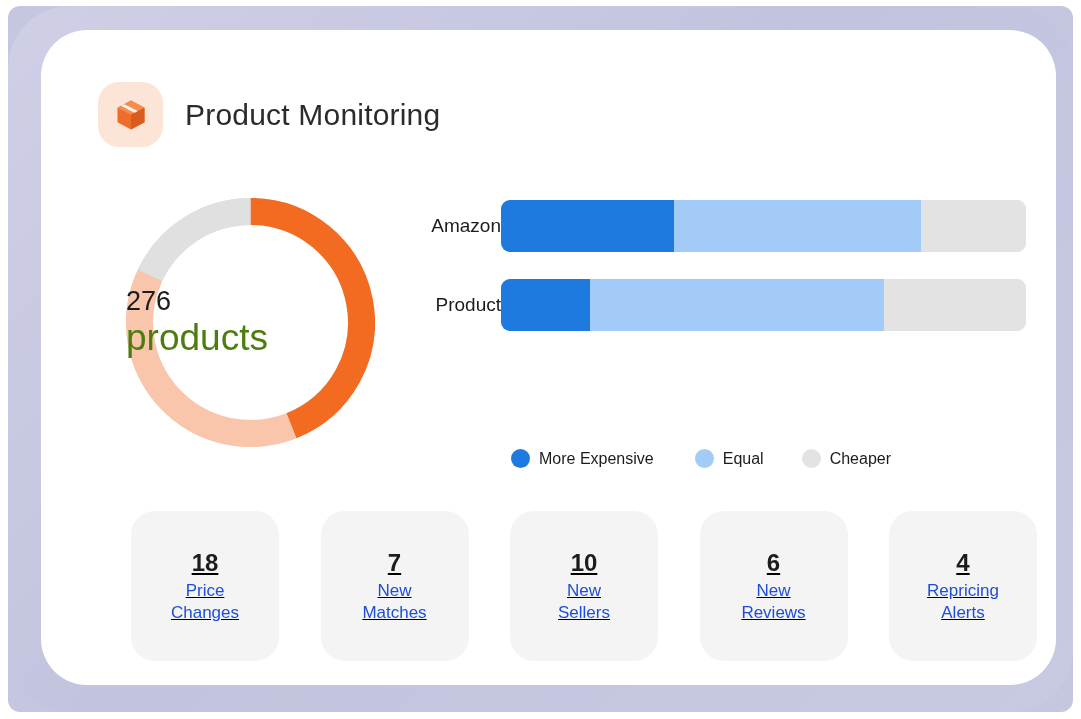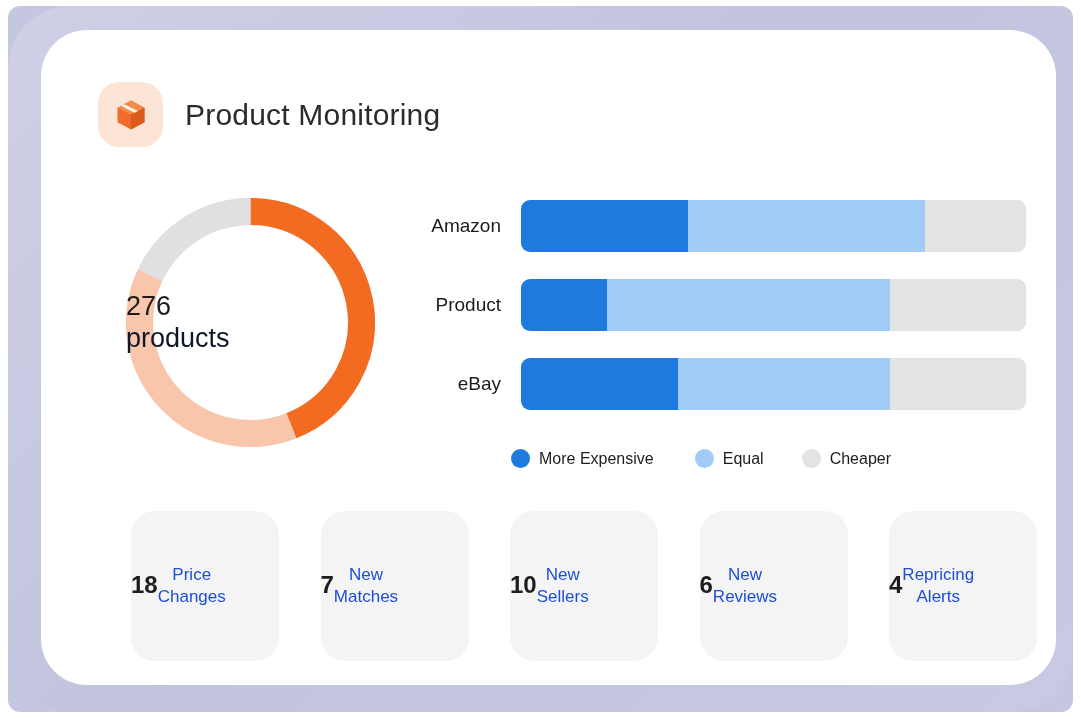"Amazon" .bar-label { padding-right: 20px -> 0 }
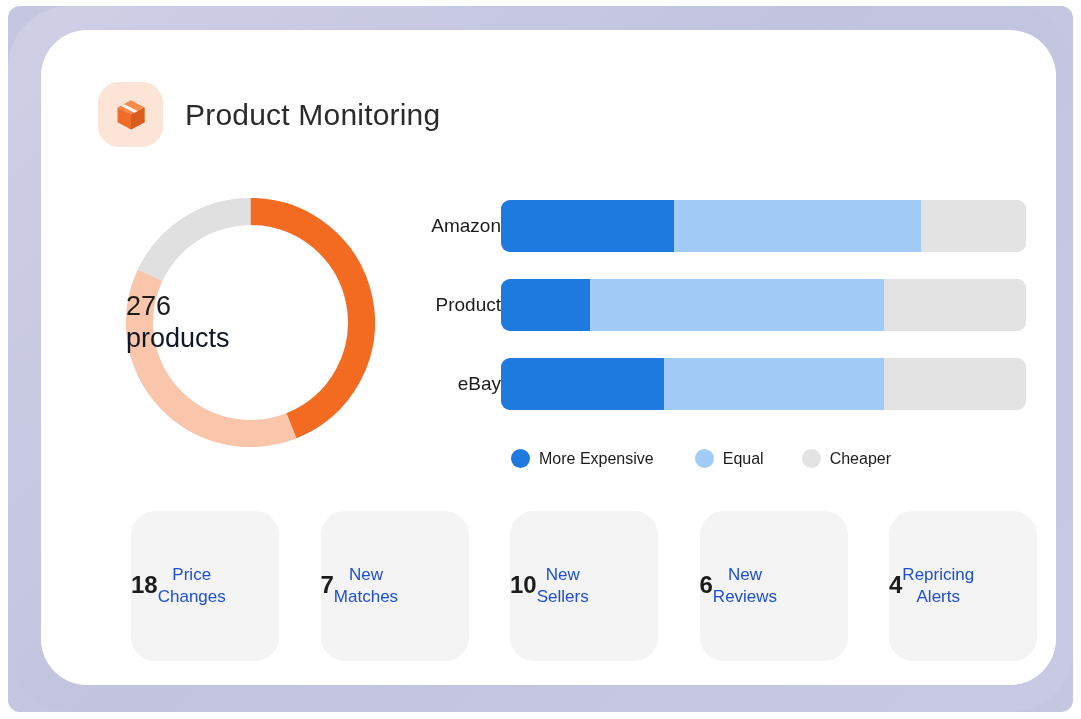"products" .donut-label { color: #0f172a -> #4d7c0f; font-size: 27px -> 37px }
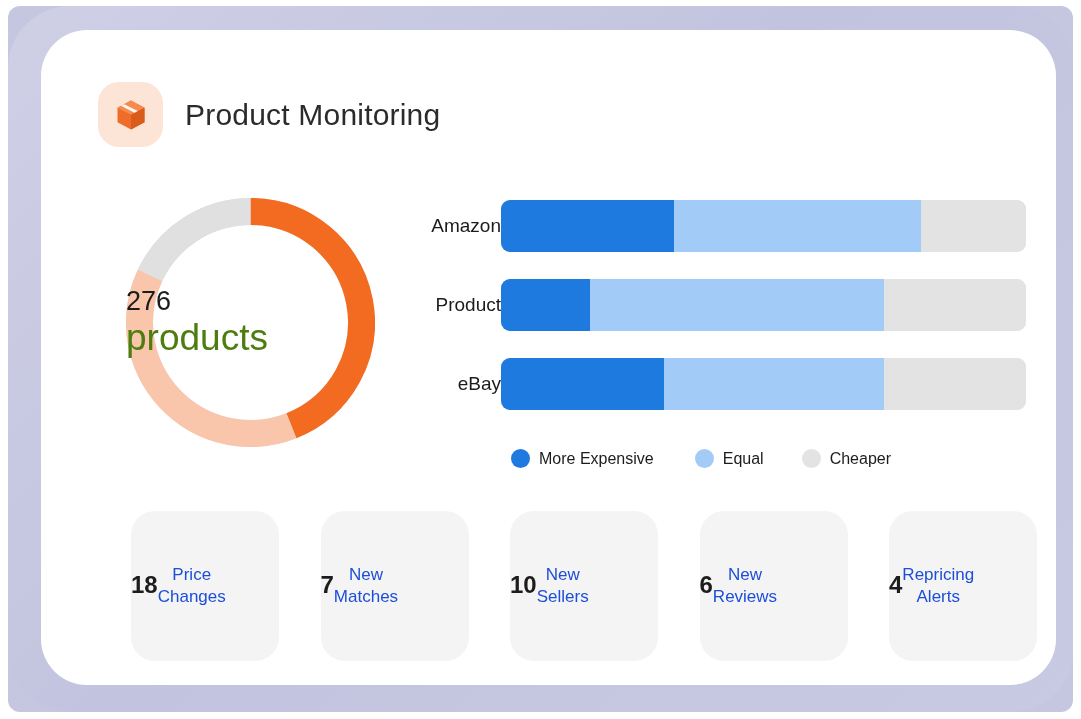"eBay" div.bar-row { html: <div> <div>eBay</div> <div> <div></div> <div></div> <div></div> </div> </div> -> none }
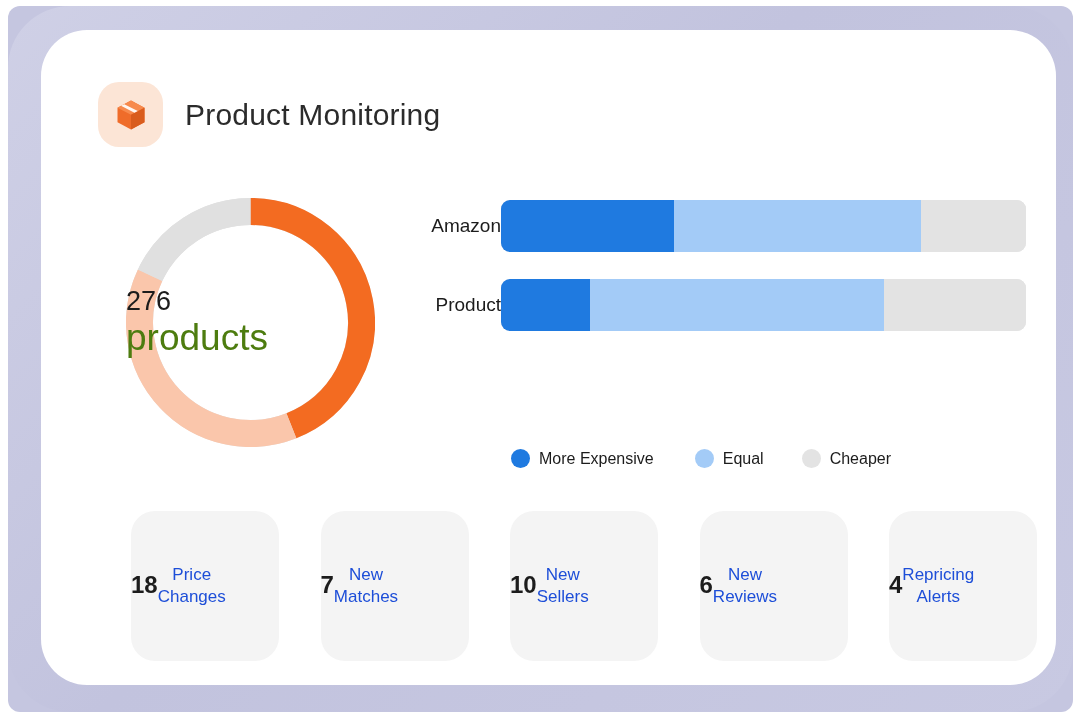"18" .stat-card { flex-direction: row -> column; justify-content: none -> center; text-decoration: none -> underline }
